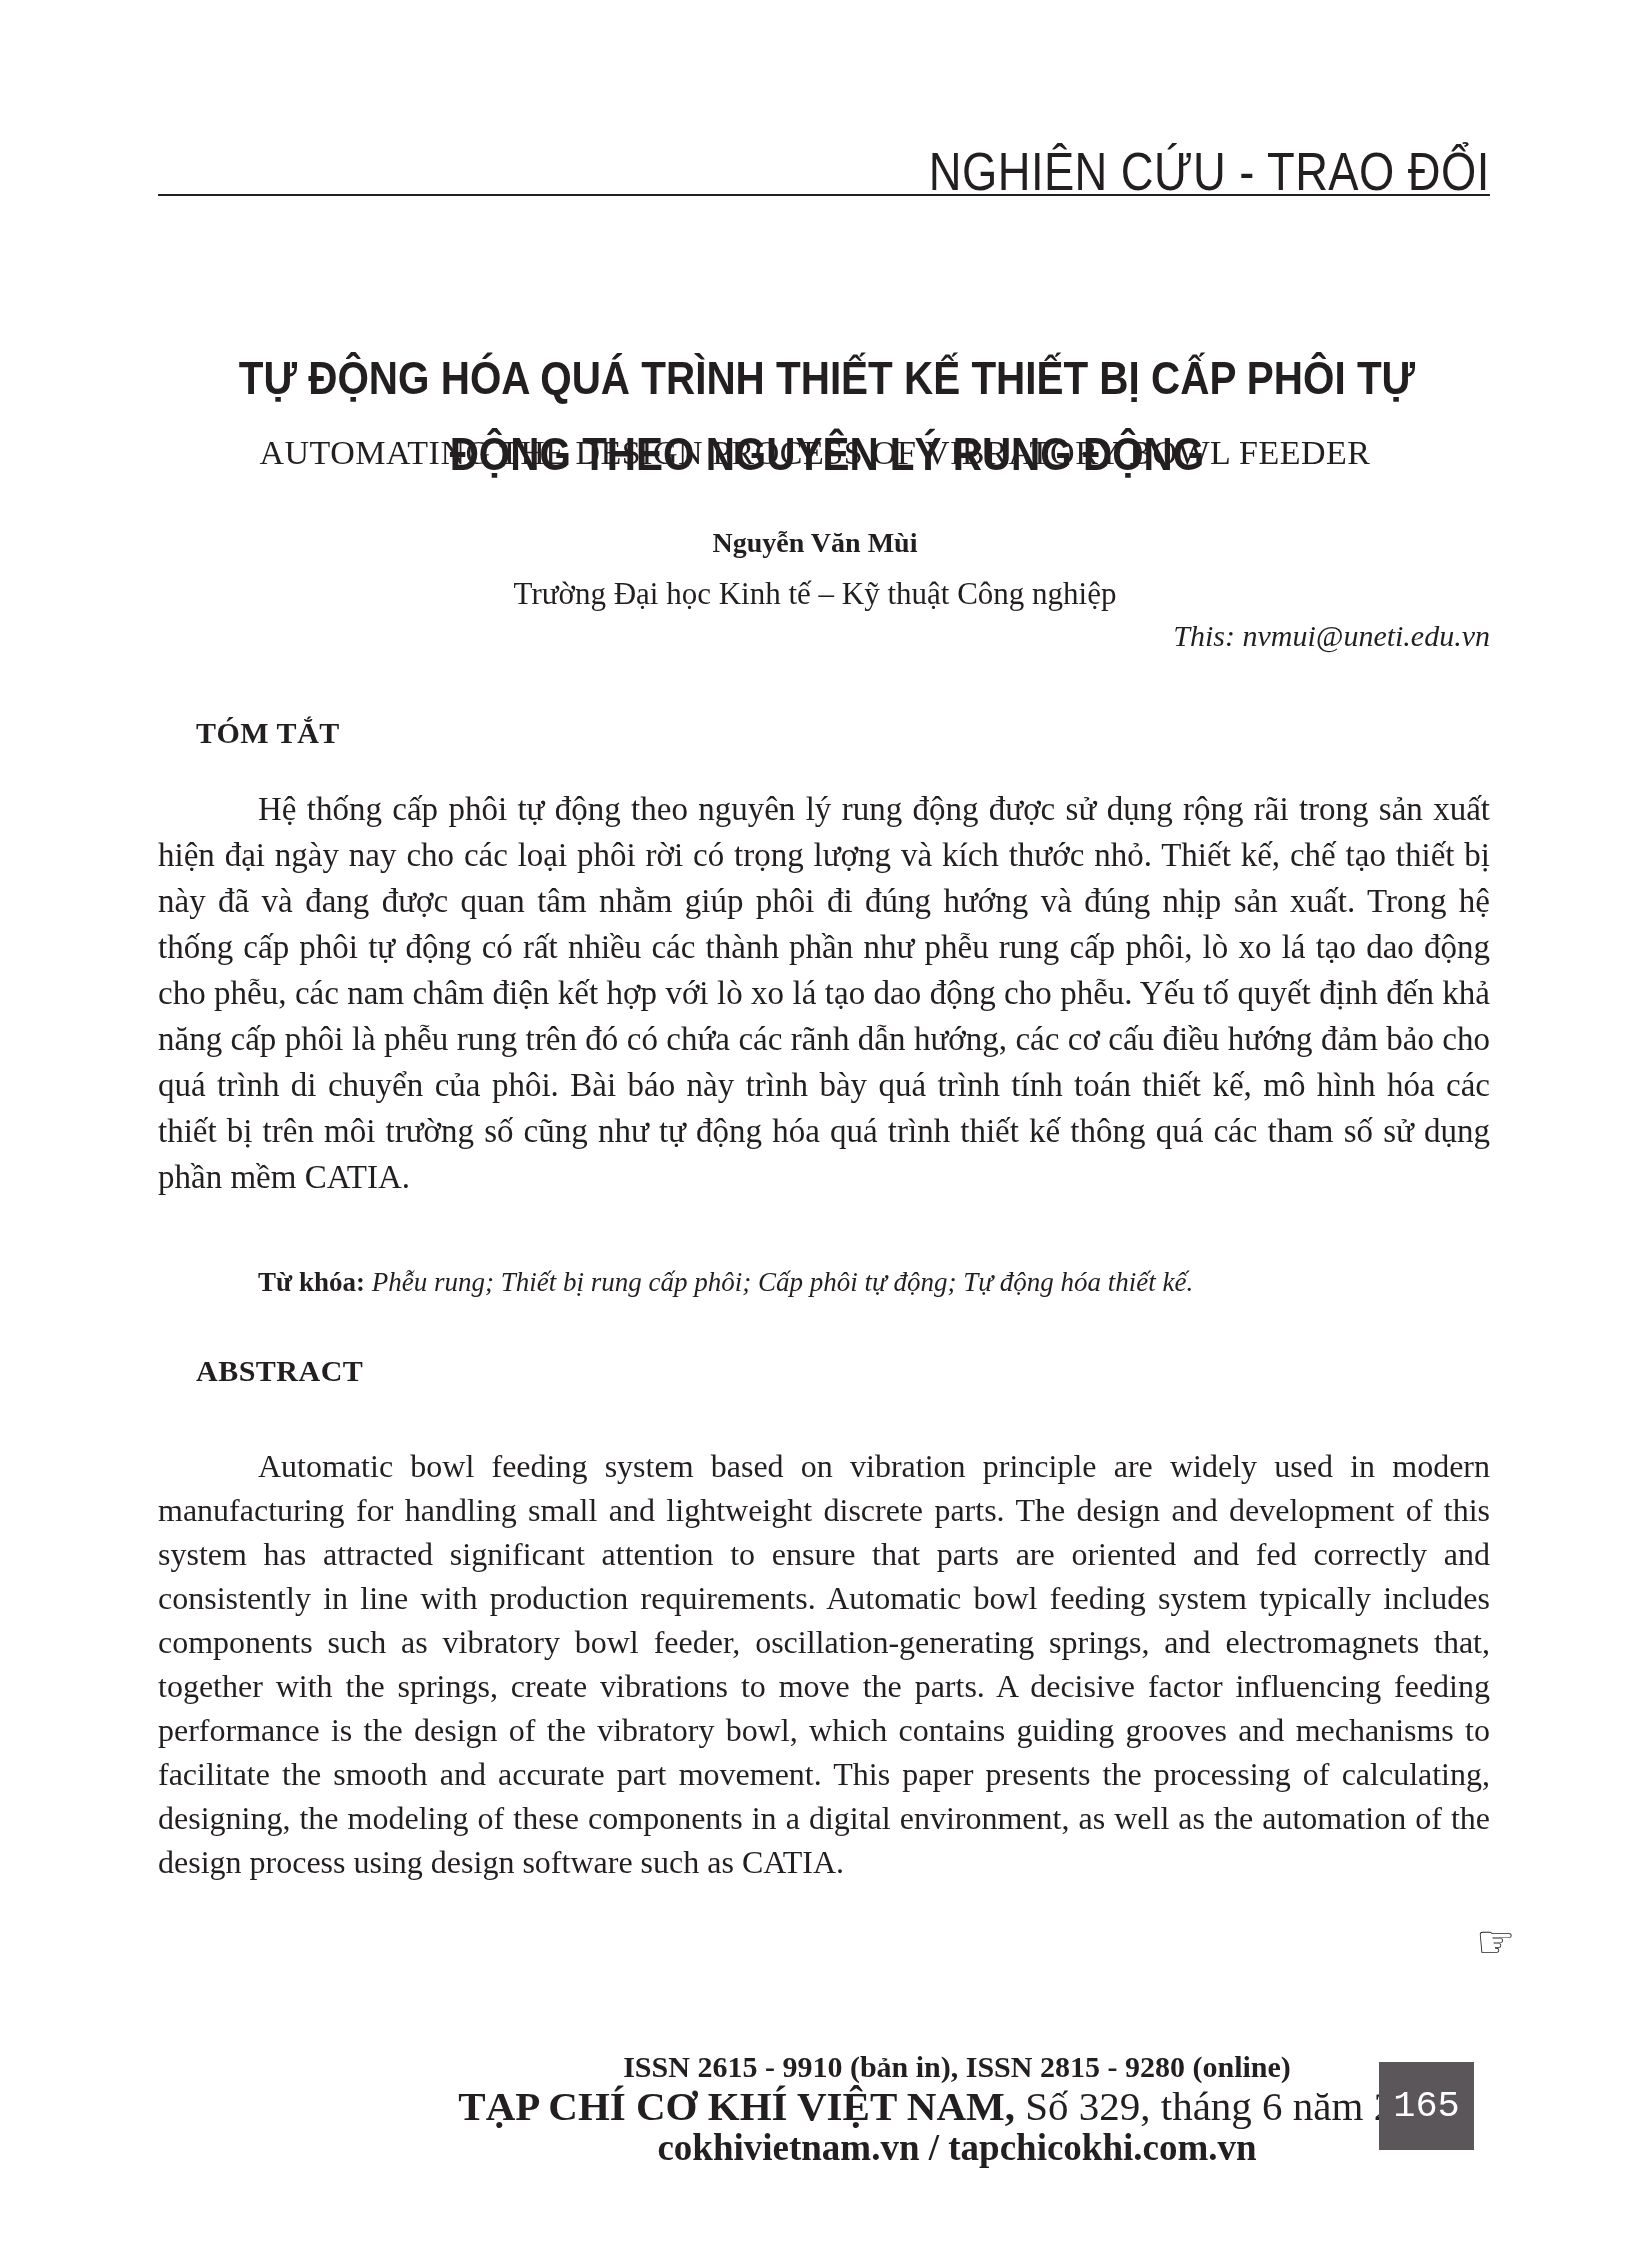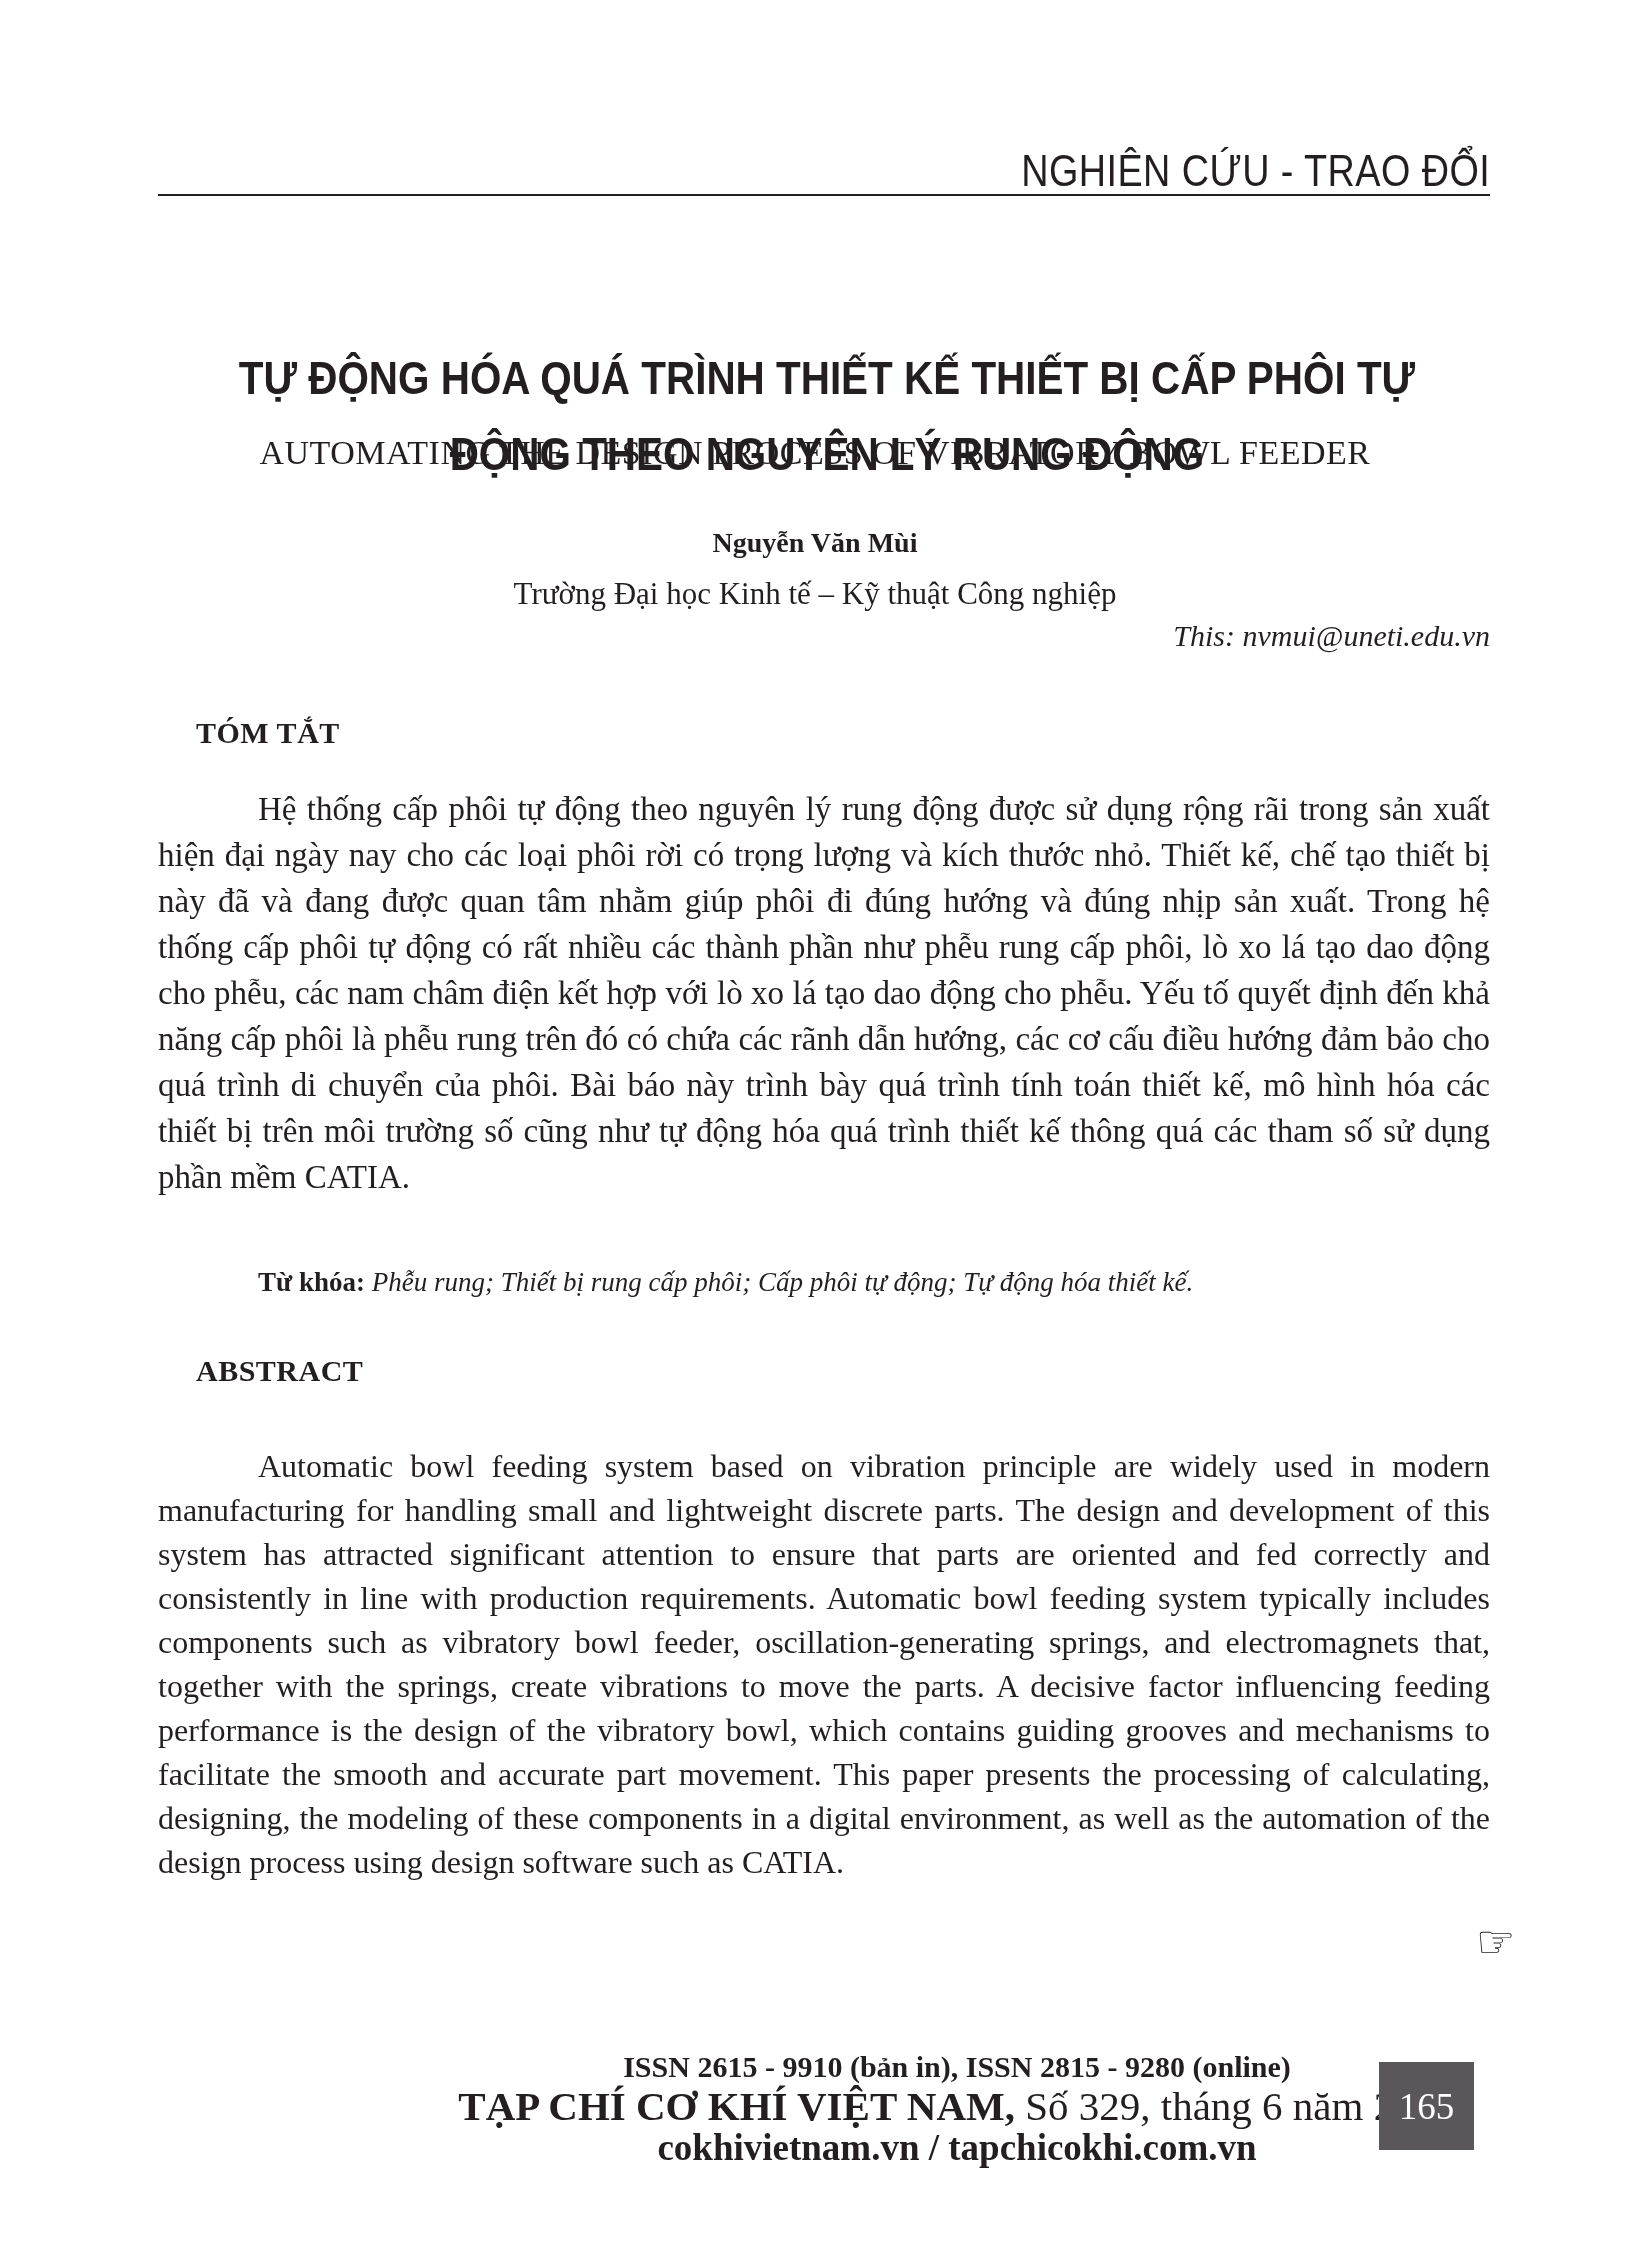"NGHIÊN CỨU - TRAO ĐỔI" .journal-section { font-size: 45px -> 54px }
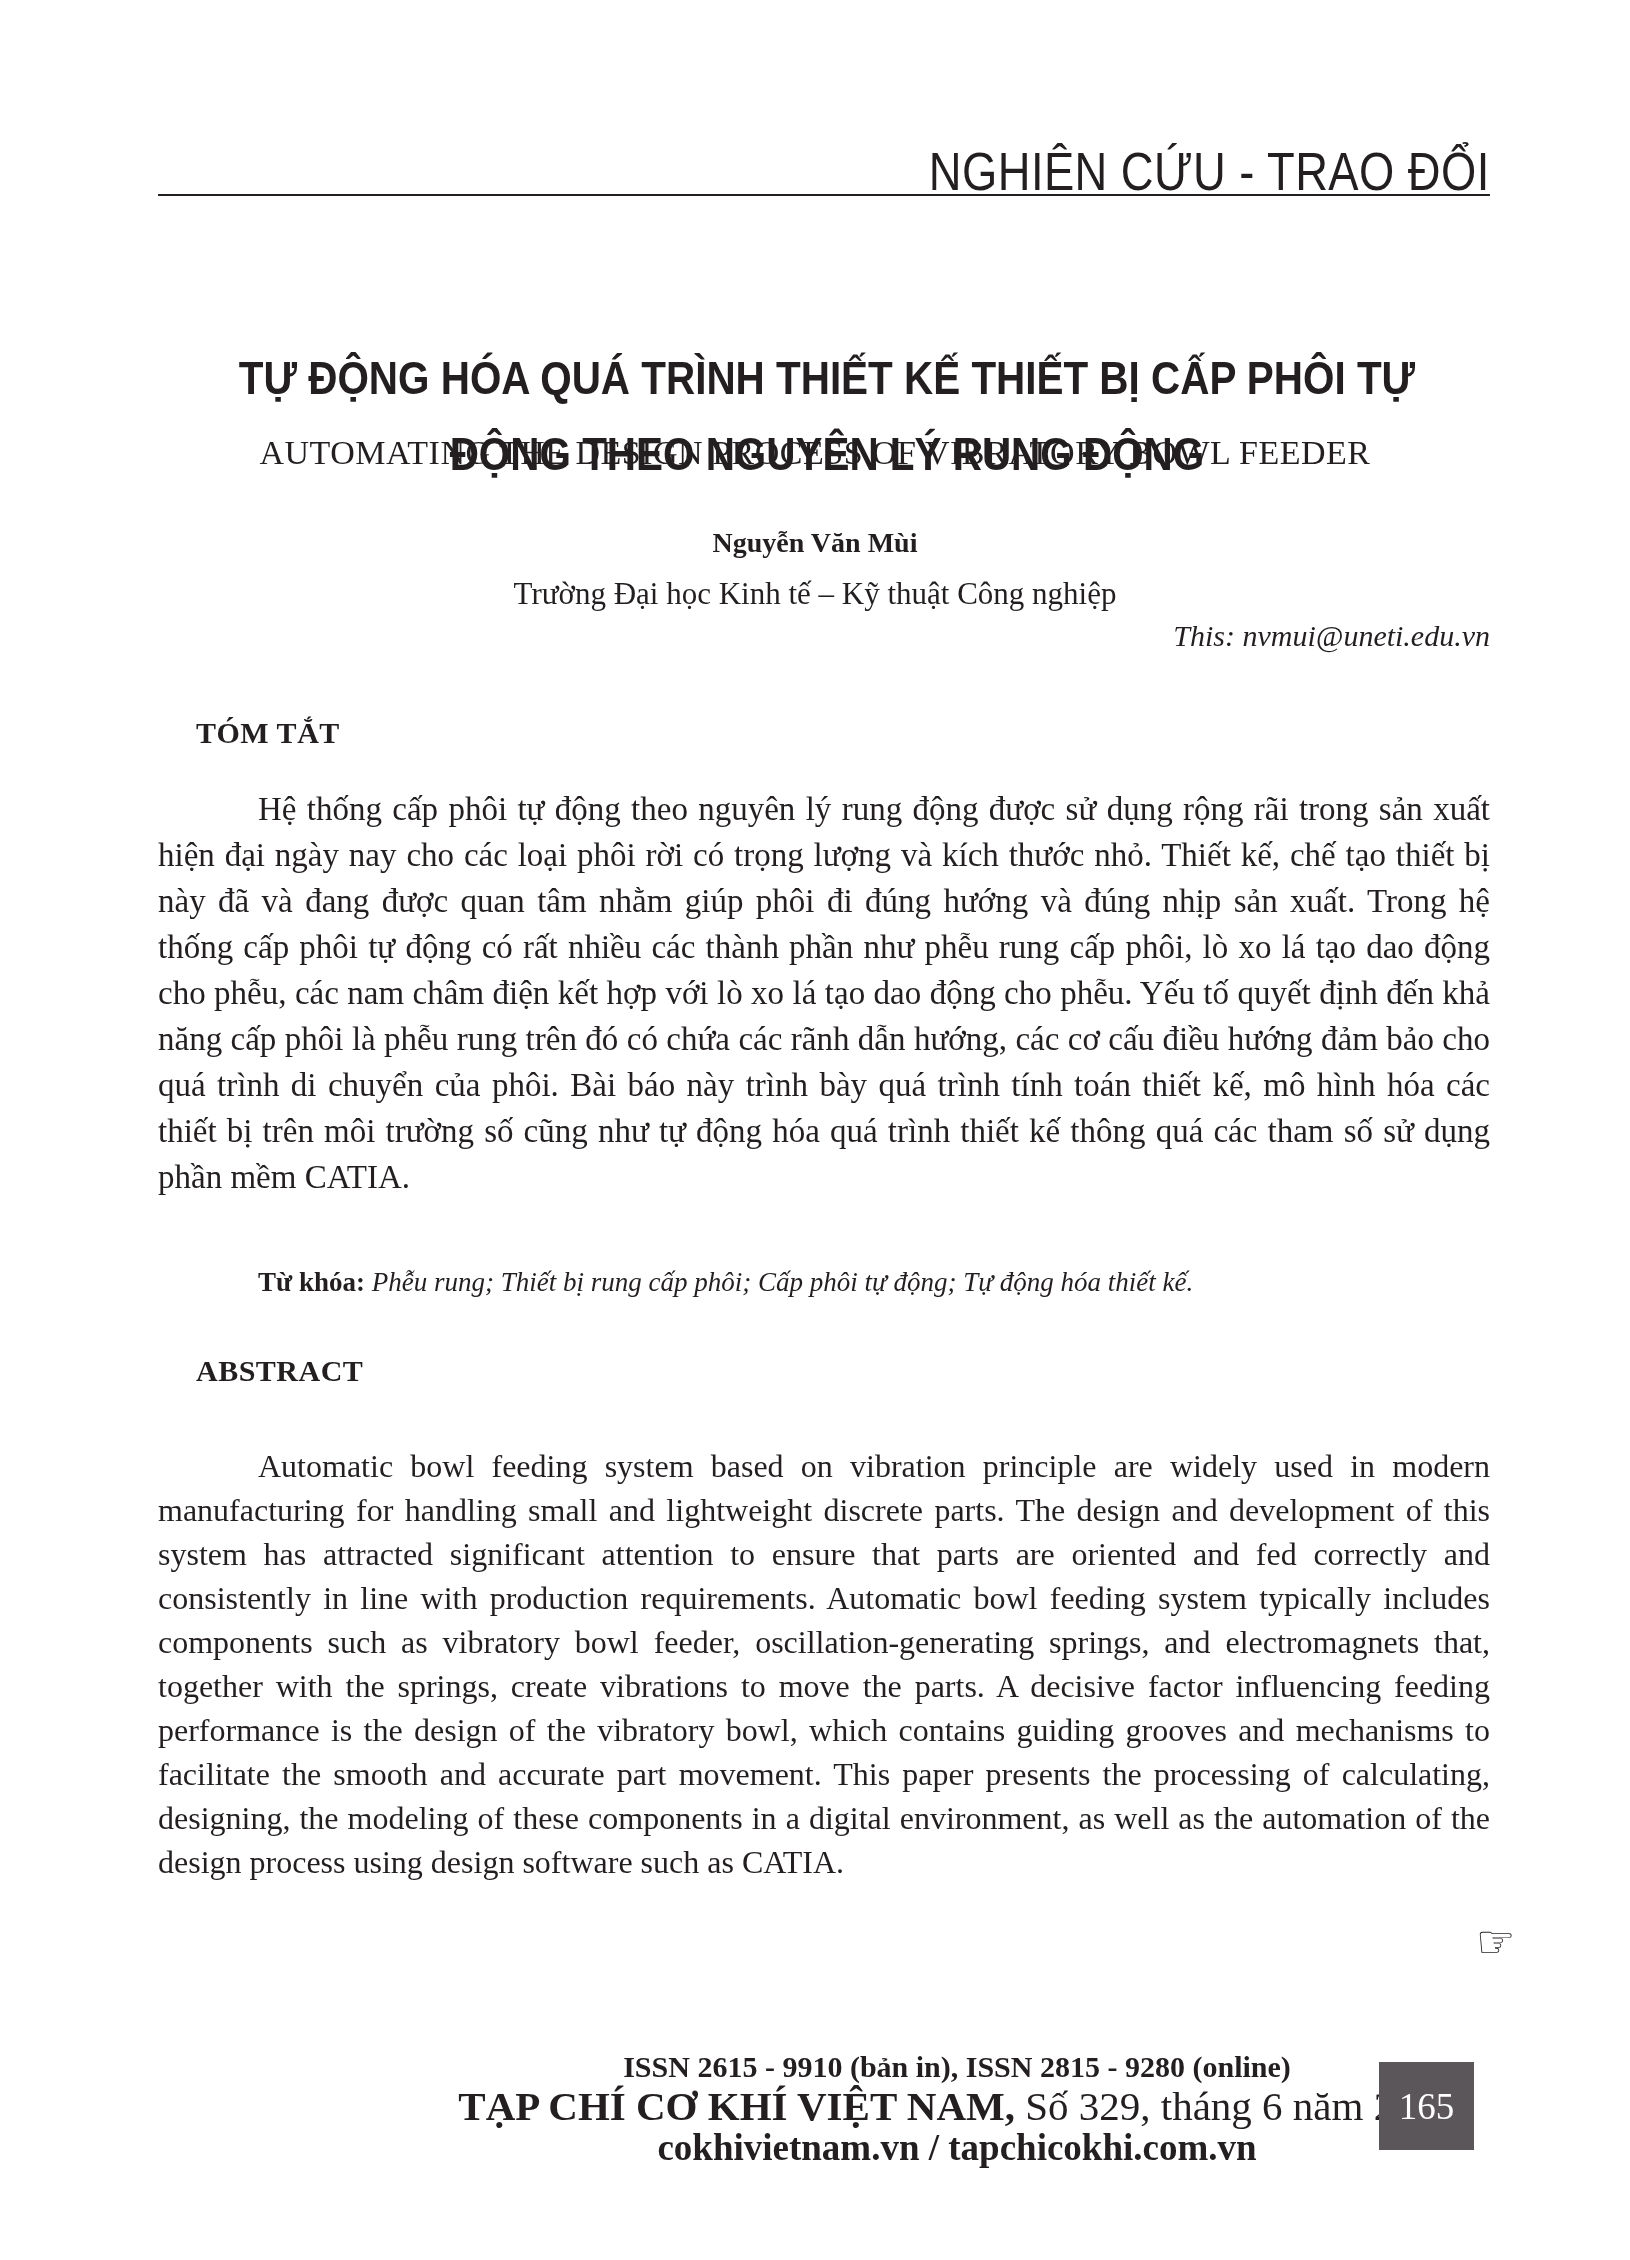"165" .page-box { font-family: Liberation Serif, serif -> Liberation Mono, monospace }
